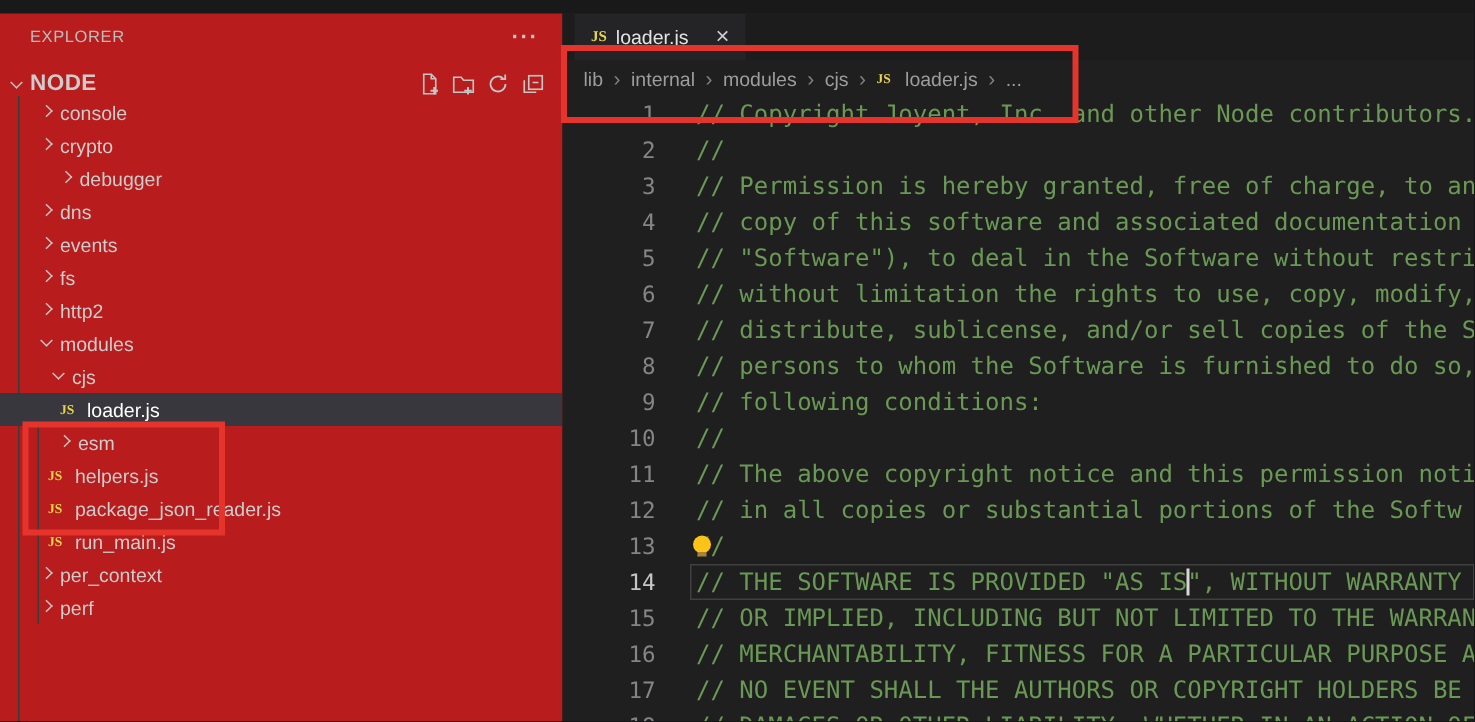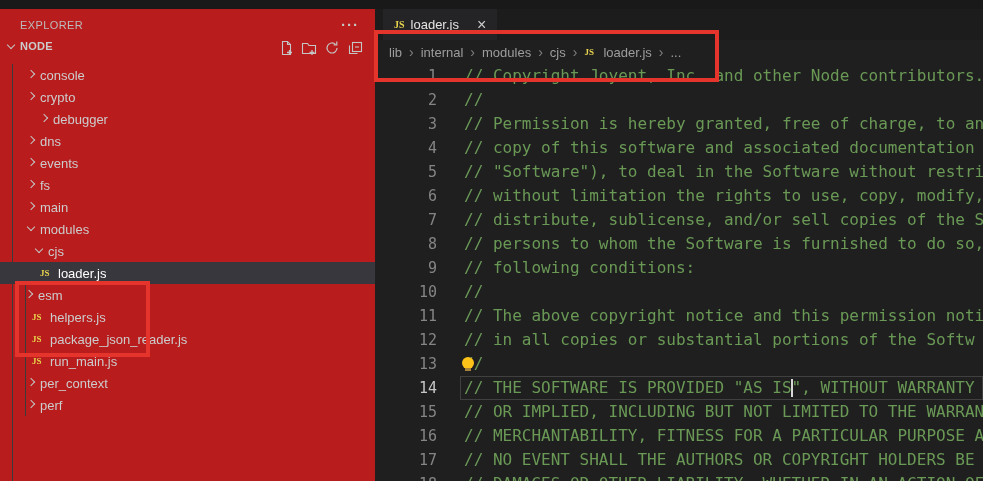"NODE" .section-header { align-items: flex-start -> flex-end; font-size: 11px -> 15px }
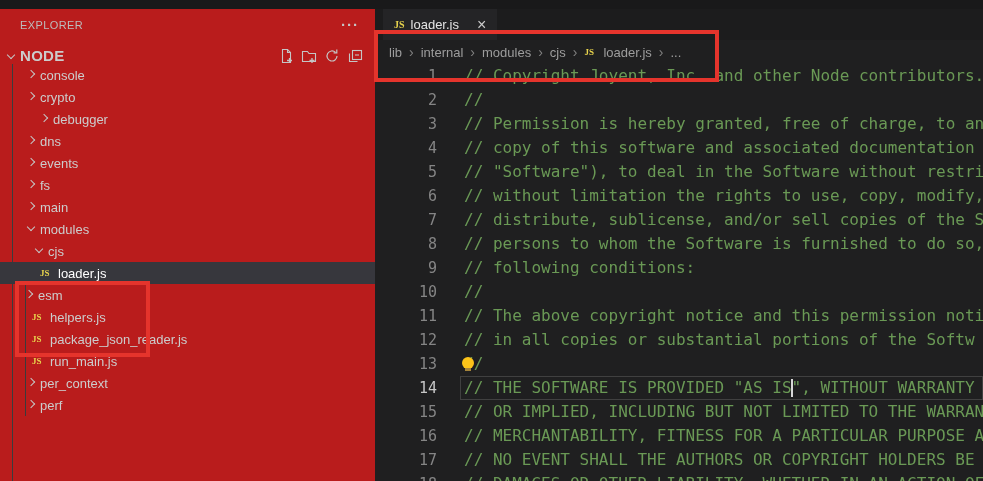"dns" div.tree-row { margin-left: none -> 24px; padding-left: 24px -> none }
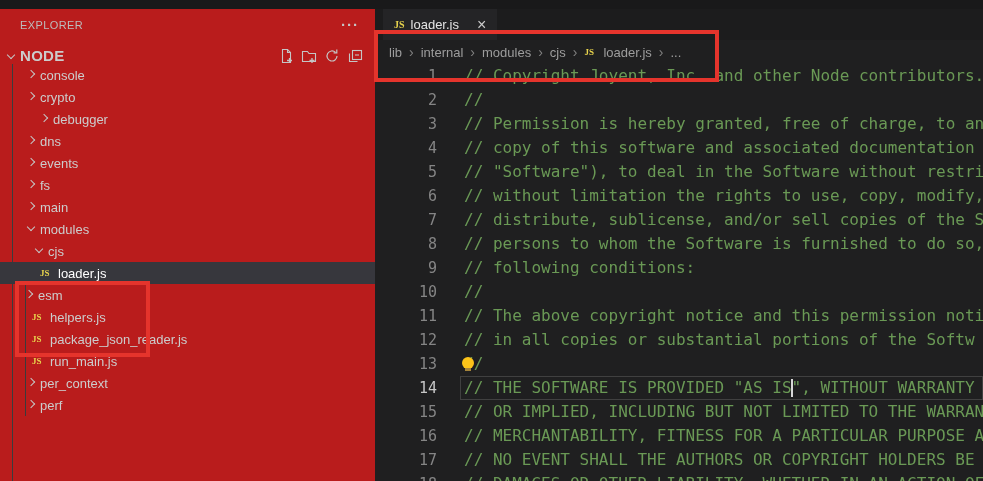"http2" div.tree-row { html: none -> <div> <span></span> <span>http2</span> </div> }
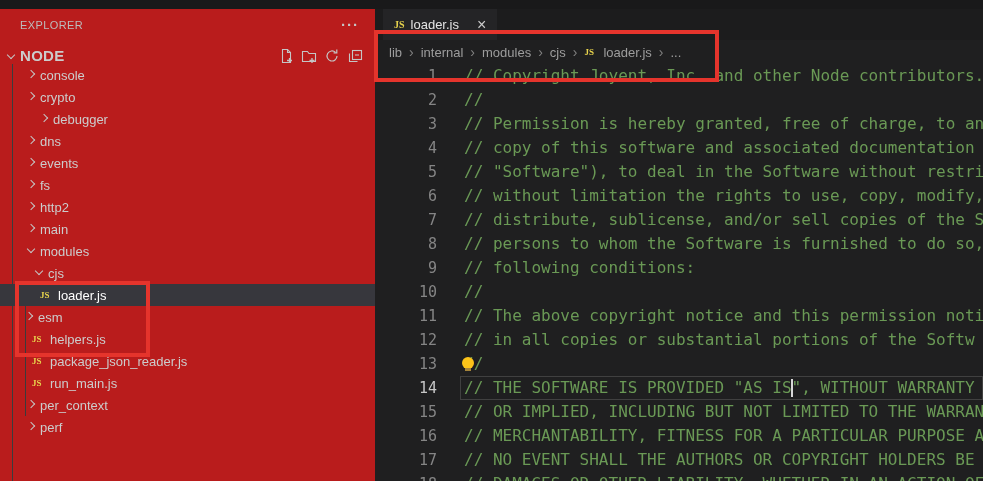"main" div.tree-row { html: <div> <span></span> <span>main</span> </div> -> none }
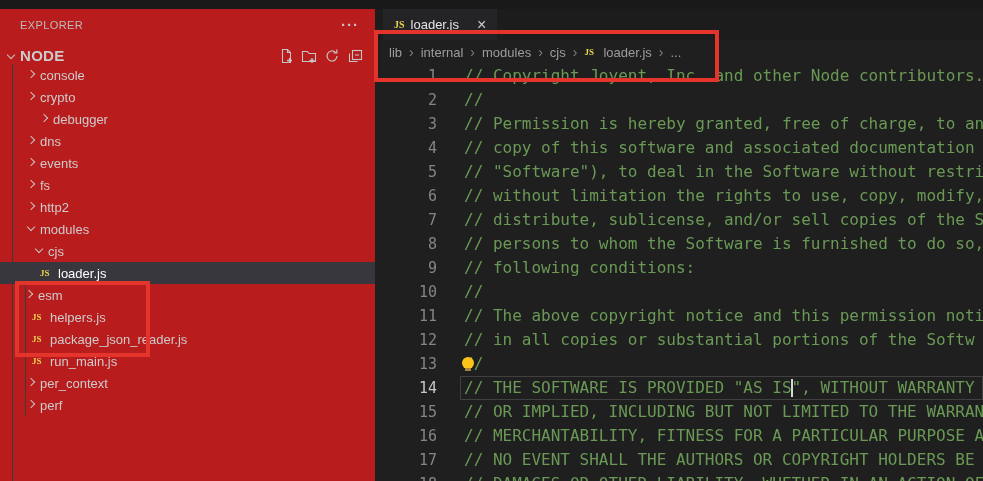"esm" div.tree-row { padding-left: 22px -> 36px }
